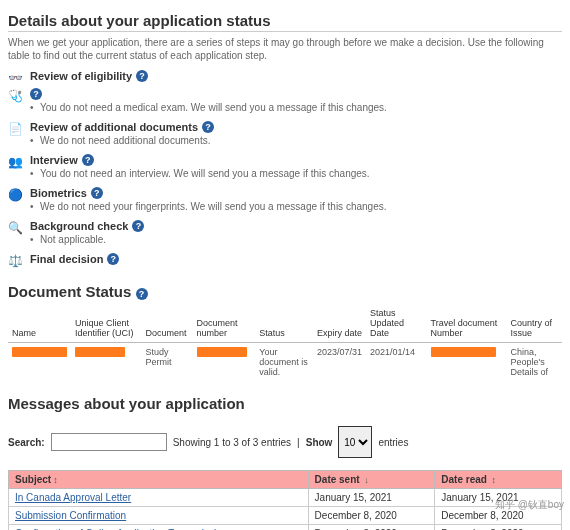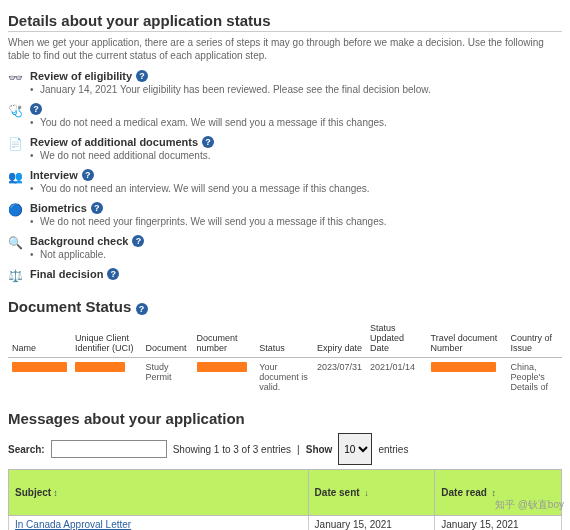"January 14, 2021 Your eligibility" div.step-desc { html: <div>January 14, 2021 Your eligibility has been reviewed. Please see the final decision below.</div> -> none }
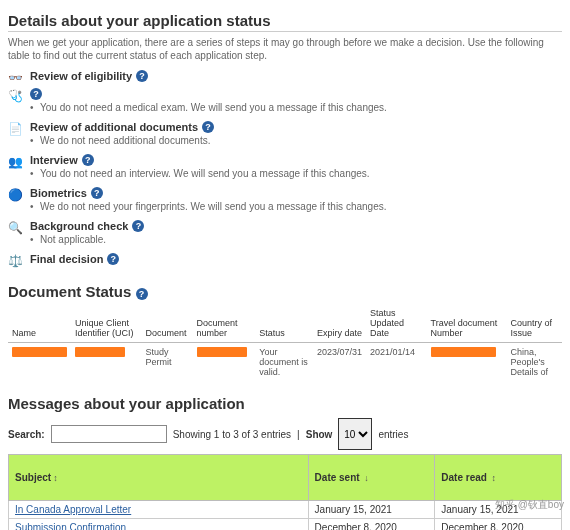"Search:" .search-row { margin: 4px 0 -> 12px 0 }
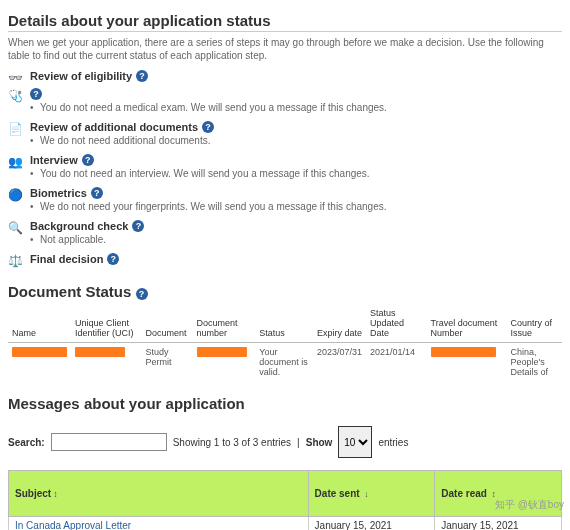"Subject ↕" .msg-table th { background: #bef264 -> #fca5a5; padding: 17px 6px -> 3px 6px }
